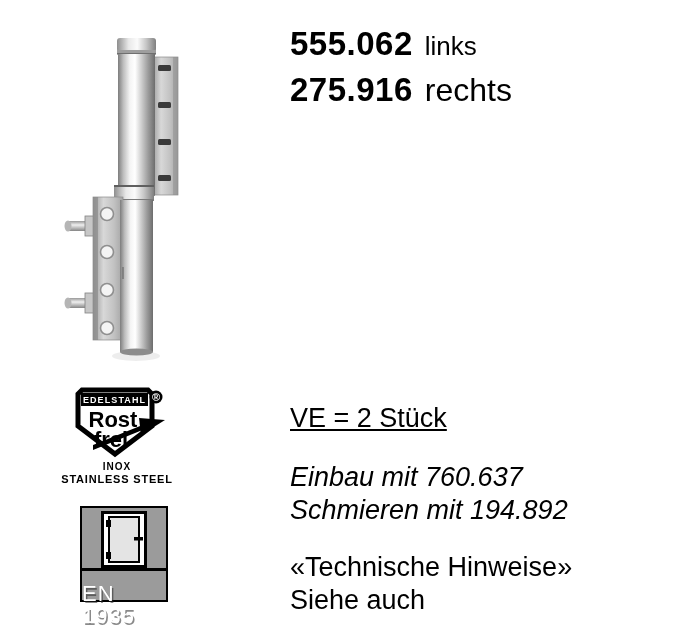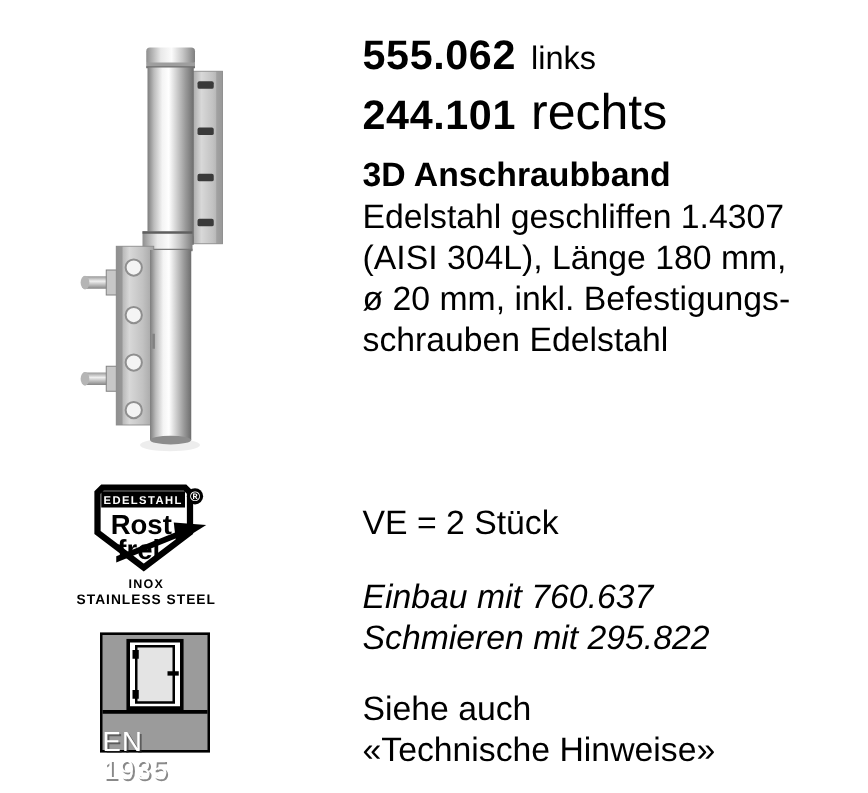"244.101" span { text: 244.101 -> 275.916 }
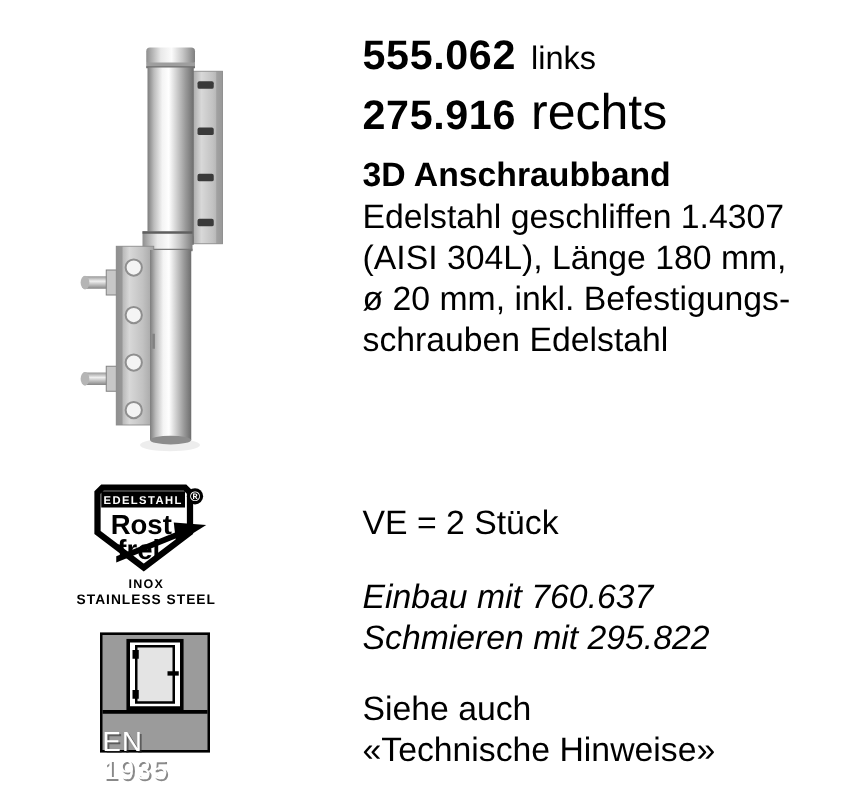"rechts" .var-lg { font-size: 40px -> 32px }
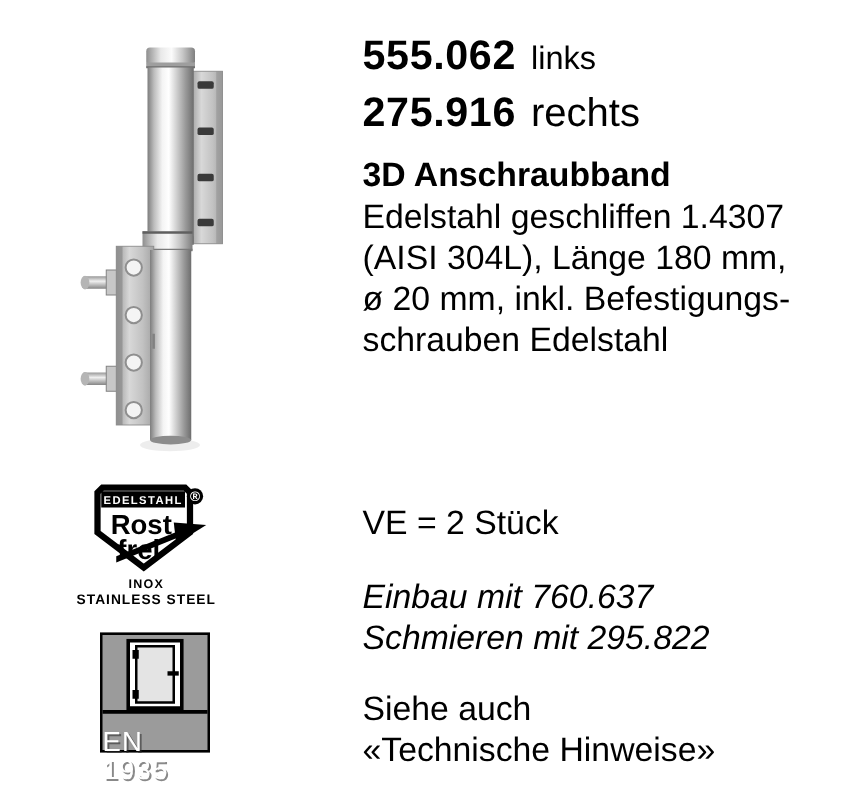"3D Anschraubband" div.blk { html: <div> <div>3D Anschraubband</div> <div>Edelstahl geschliffen 1.4307</div> <div>(AISI 304L), Länge 180 mm,</div> <div>ø 20 mm, inkl. Befestigungs-</div> <div>schrauben Edelstahl</div> </div> -> none }
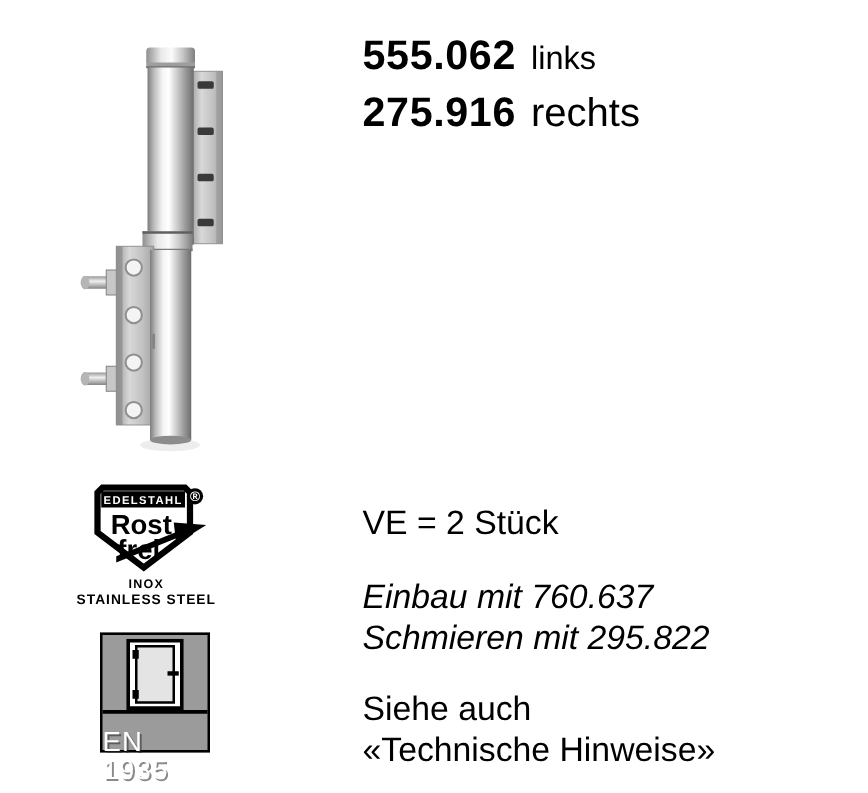"VE = 2 Stück" .ve { text-decoration: none -> underline }
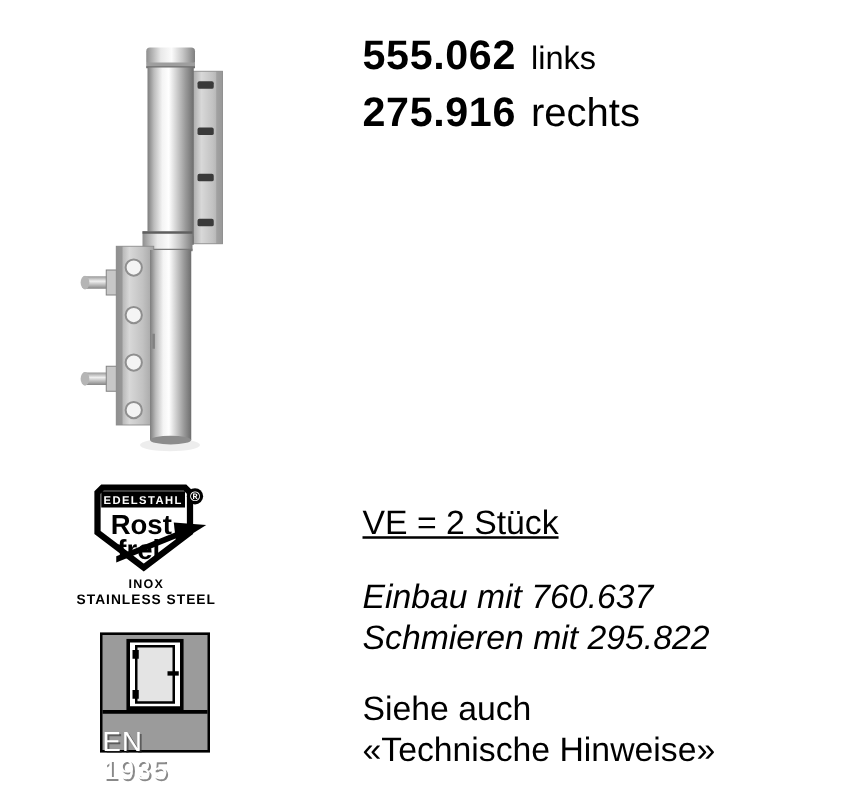"Schmieren mit 295.822" div.line { text: 295.822 -> 194.892 }
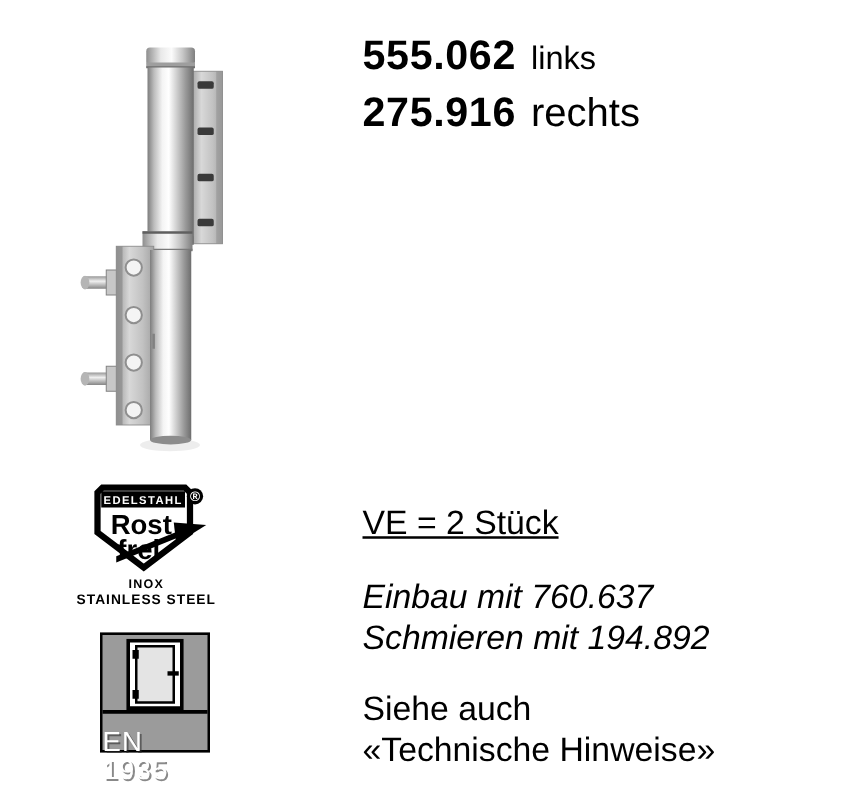"Siehe auch" div.line { order: before "«Technische Hinweise»" -> after "«Technische Hinweise»" }
